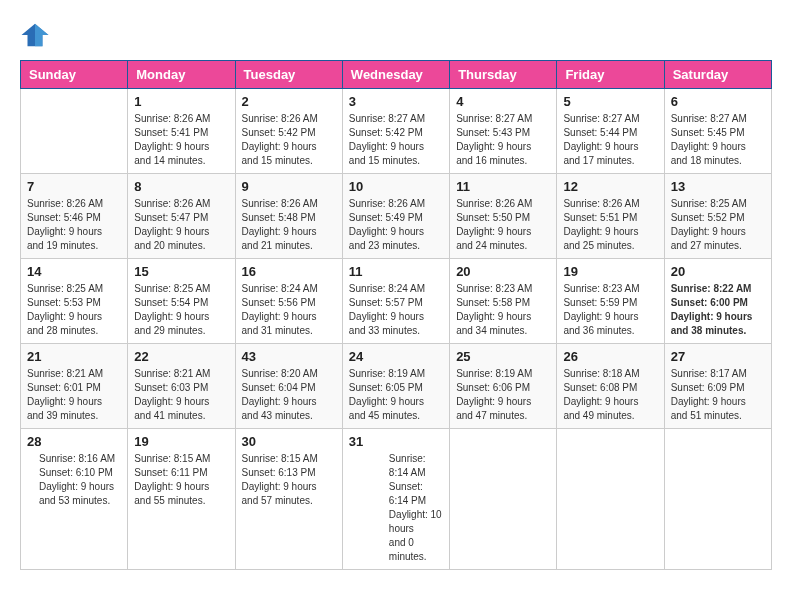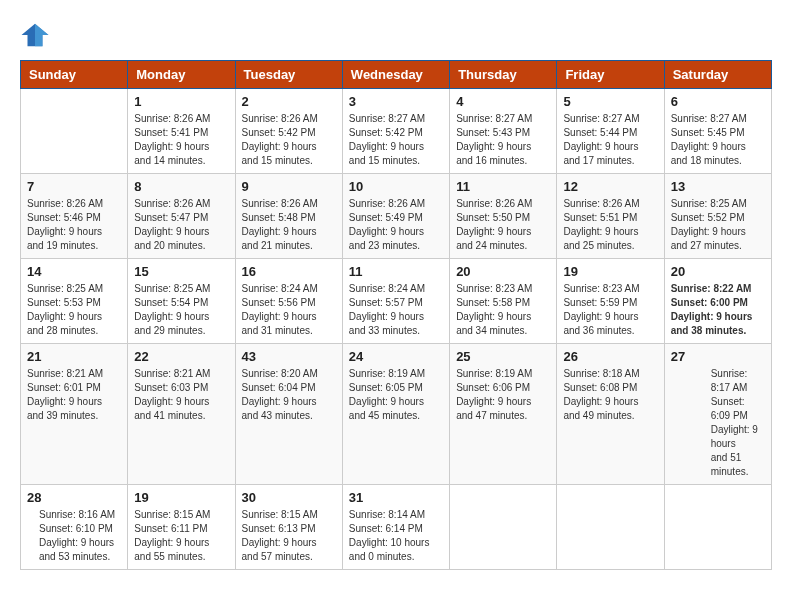"Sunday" .calendar-table th { background-color: #c2410c -> #ec4899 }
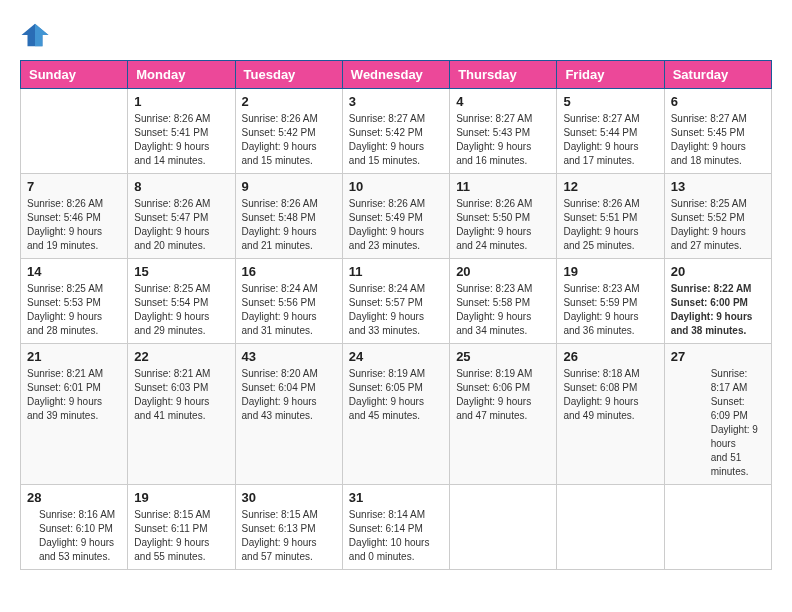"Sunrise: 8:17 AM" div.day-info { margin-left: 40px -> none }
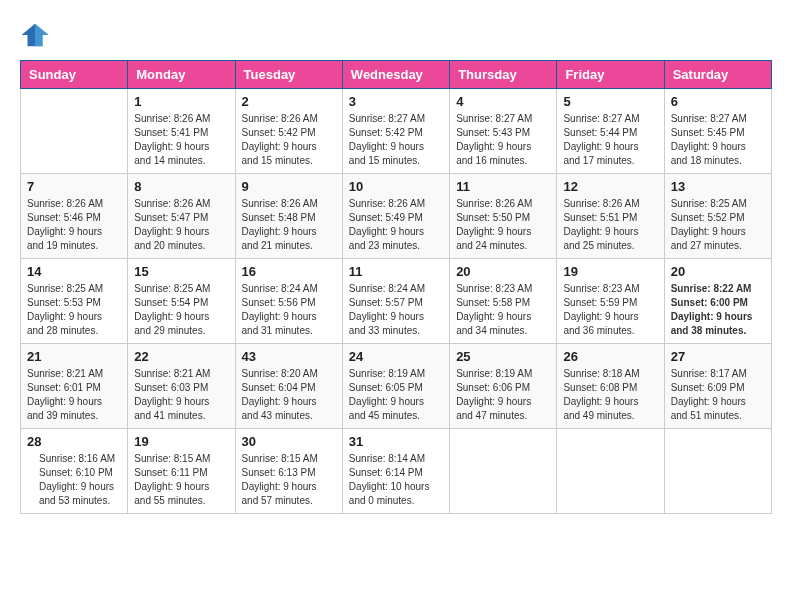"Sunrise: 8:14 AM" div.day-info { margin-left: none -> 40px }
